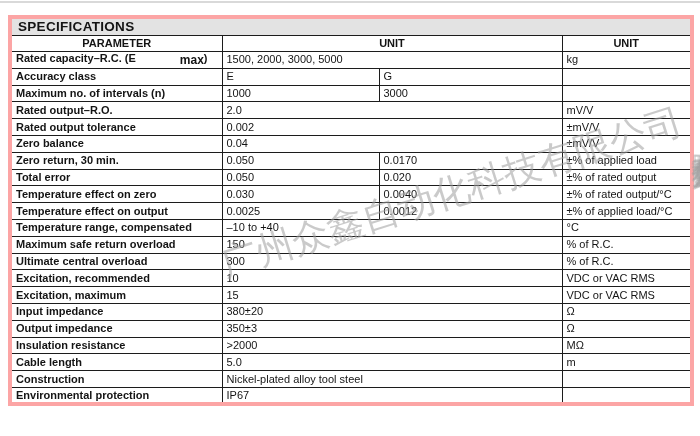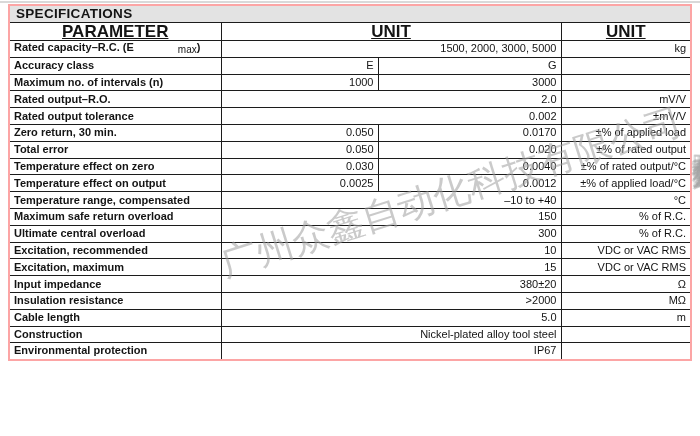"SPECIFICATIONS" table.spec { border: 2px solid #fca5a5 -> 4px solid #fca5a5; top: 4px -> 15px }
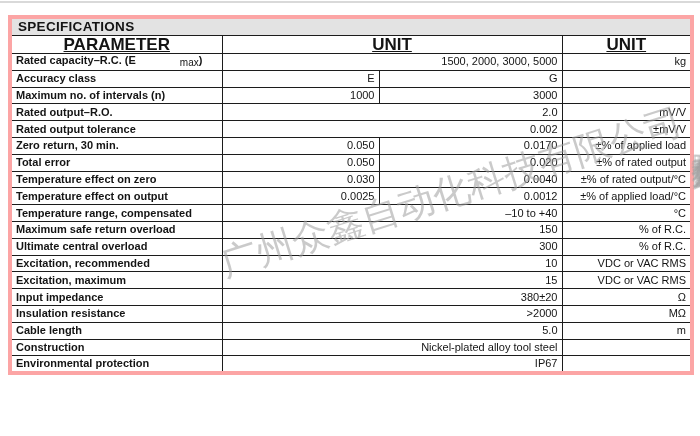"PARAMETER" tr.header-row td { font-size: 17px -> 11px; text-decoration: underline -> none }
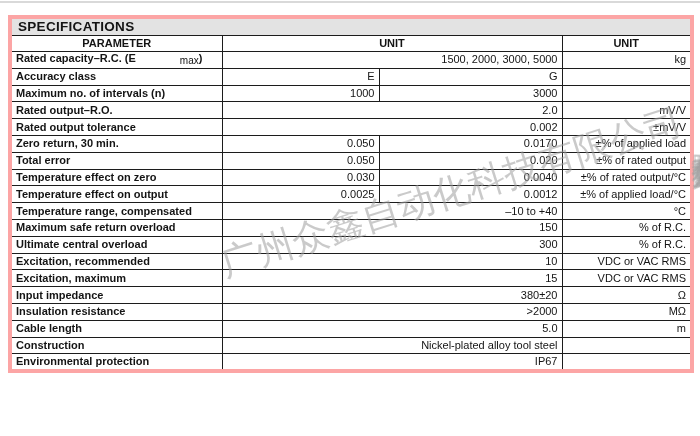"max" .sub { font-size: 10px -> 12px; font-weight: normal -> bold }
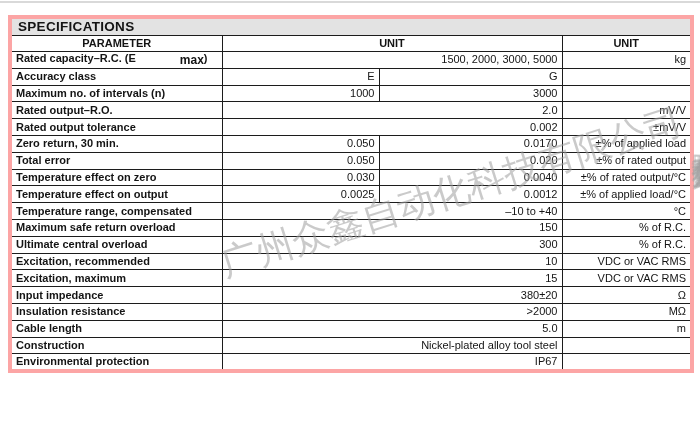"1500, 2000, 3000, 5000" td.val, td.unit { text-align: right -> left }
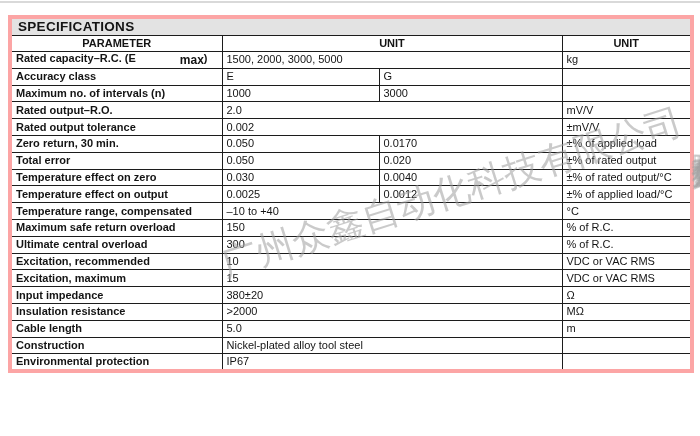"Zero balance" tr { html: none -> <tr> <td><span>Zero balance</span></td> <td>0.04</td> <td>±mV/V</td> </tr> }
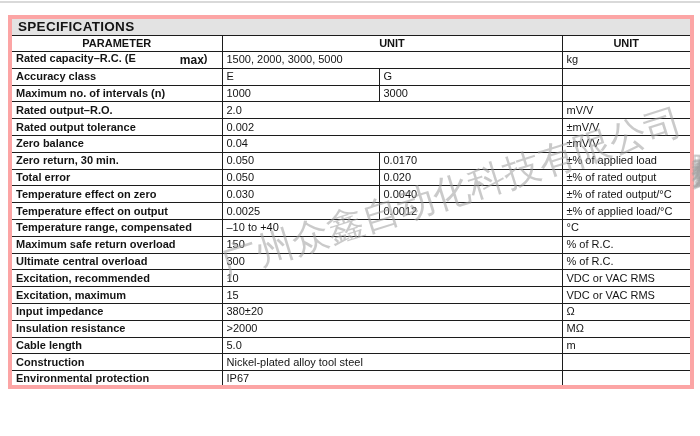"Output impedance" tr { html: none -> <tr> <td><span>Output impedance</span></td> <td>350±3</td> <td>Ω</td> </tr> }
